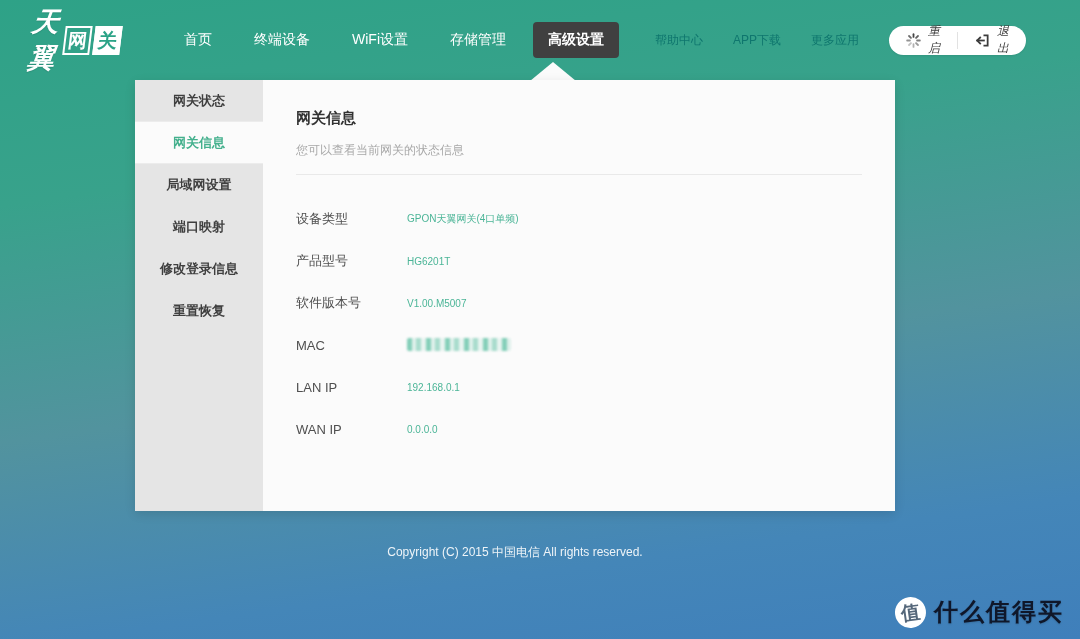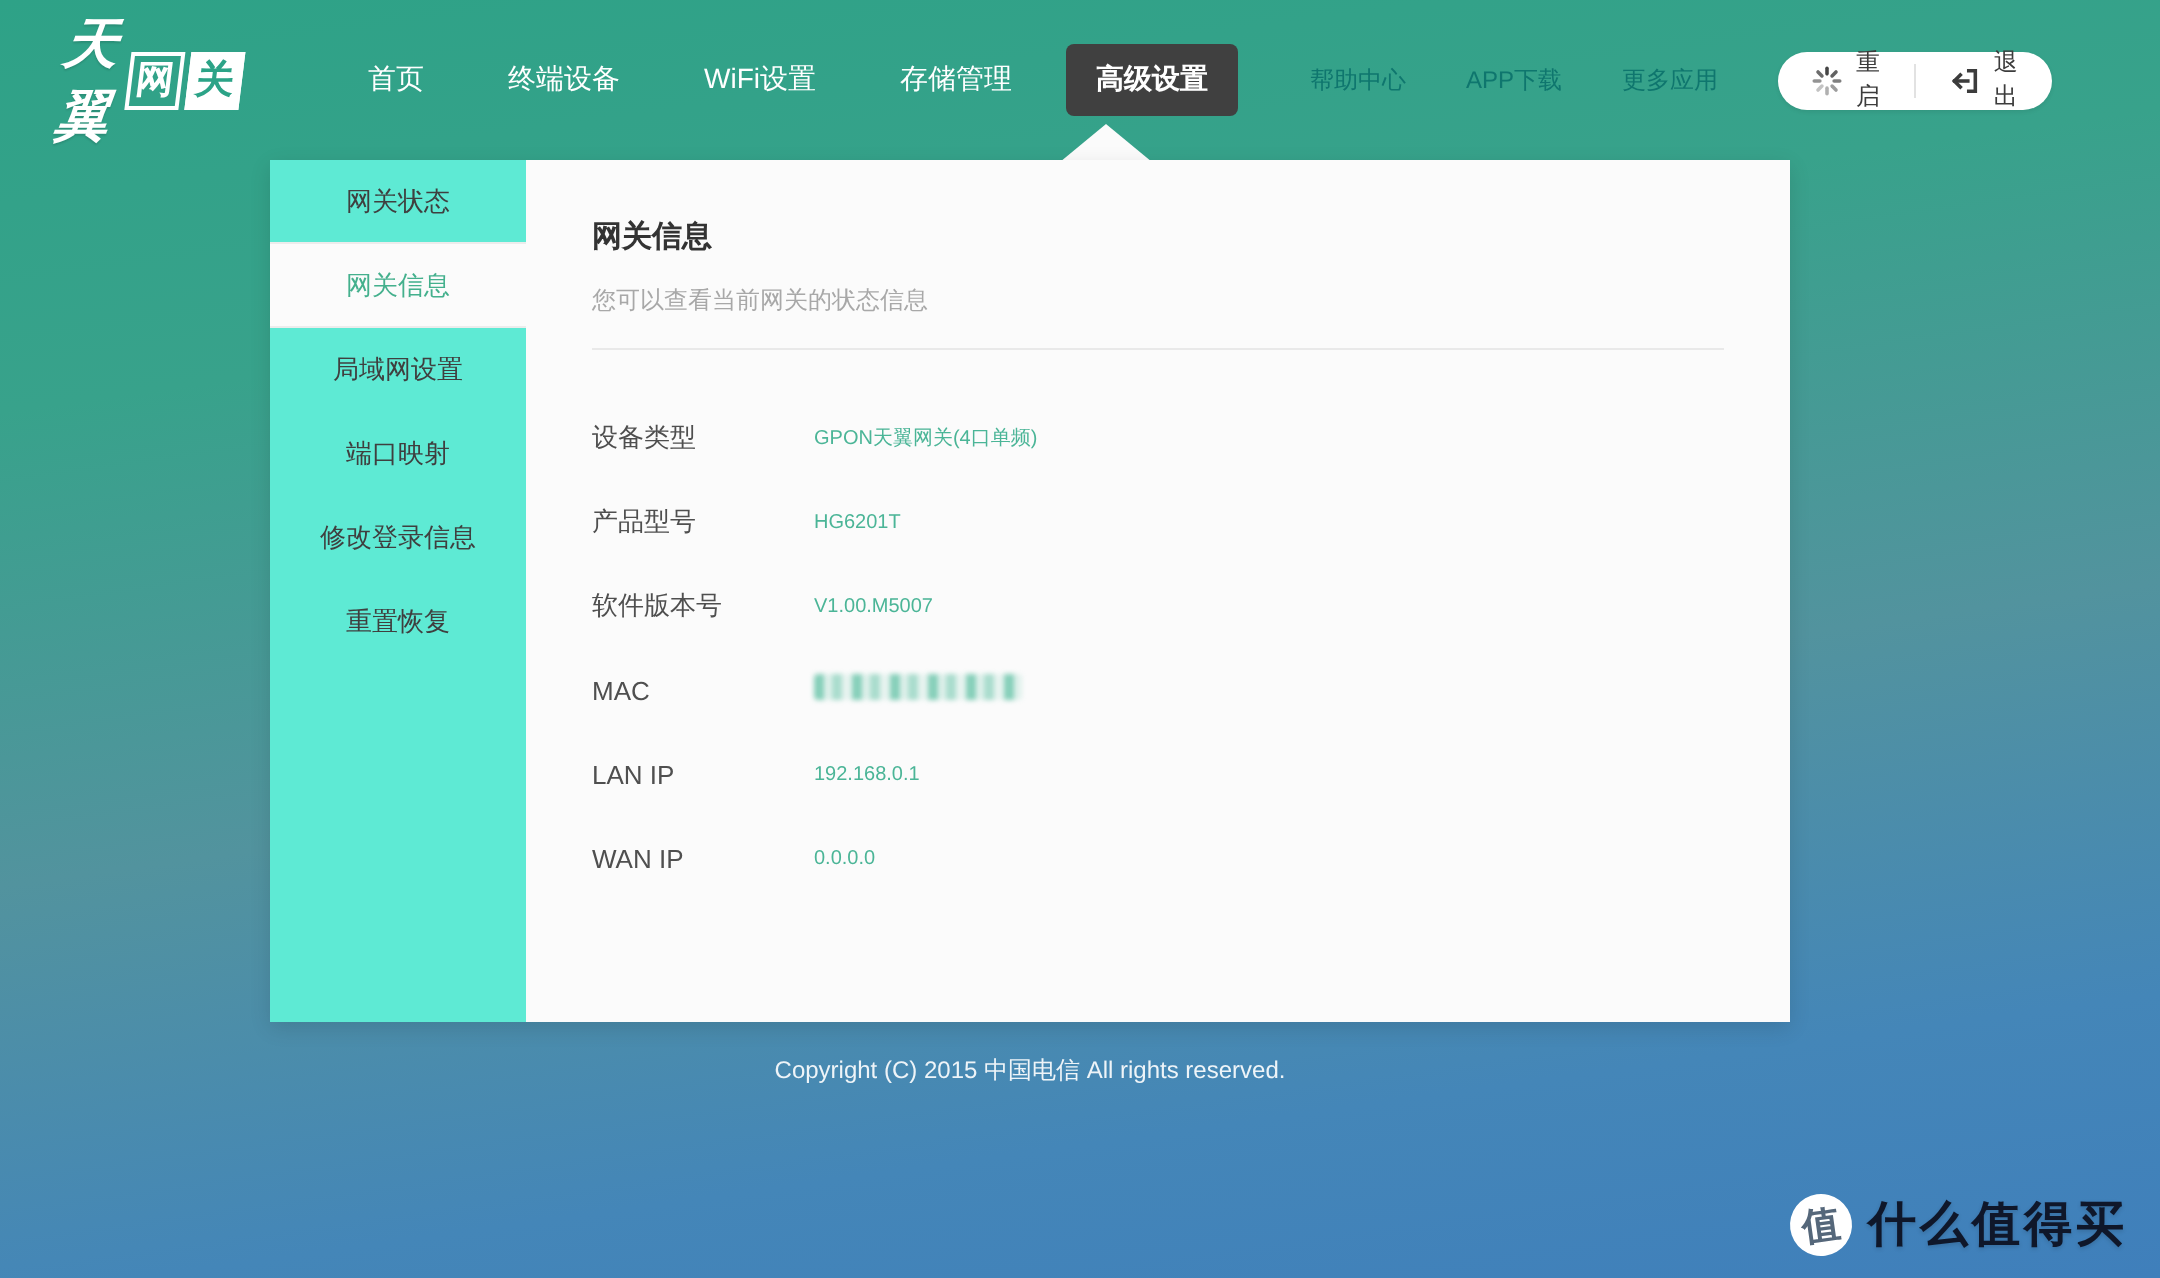"重启" .pill { font-style: none -> italic }
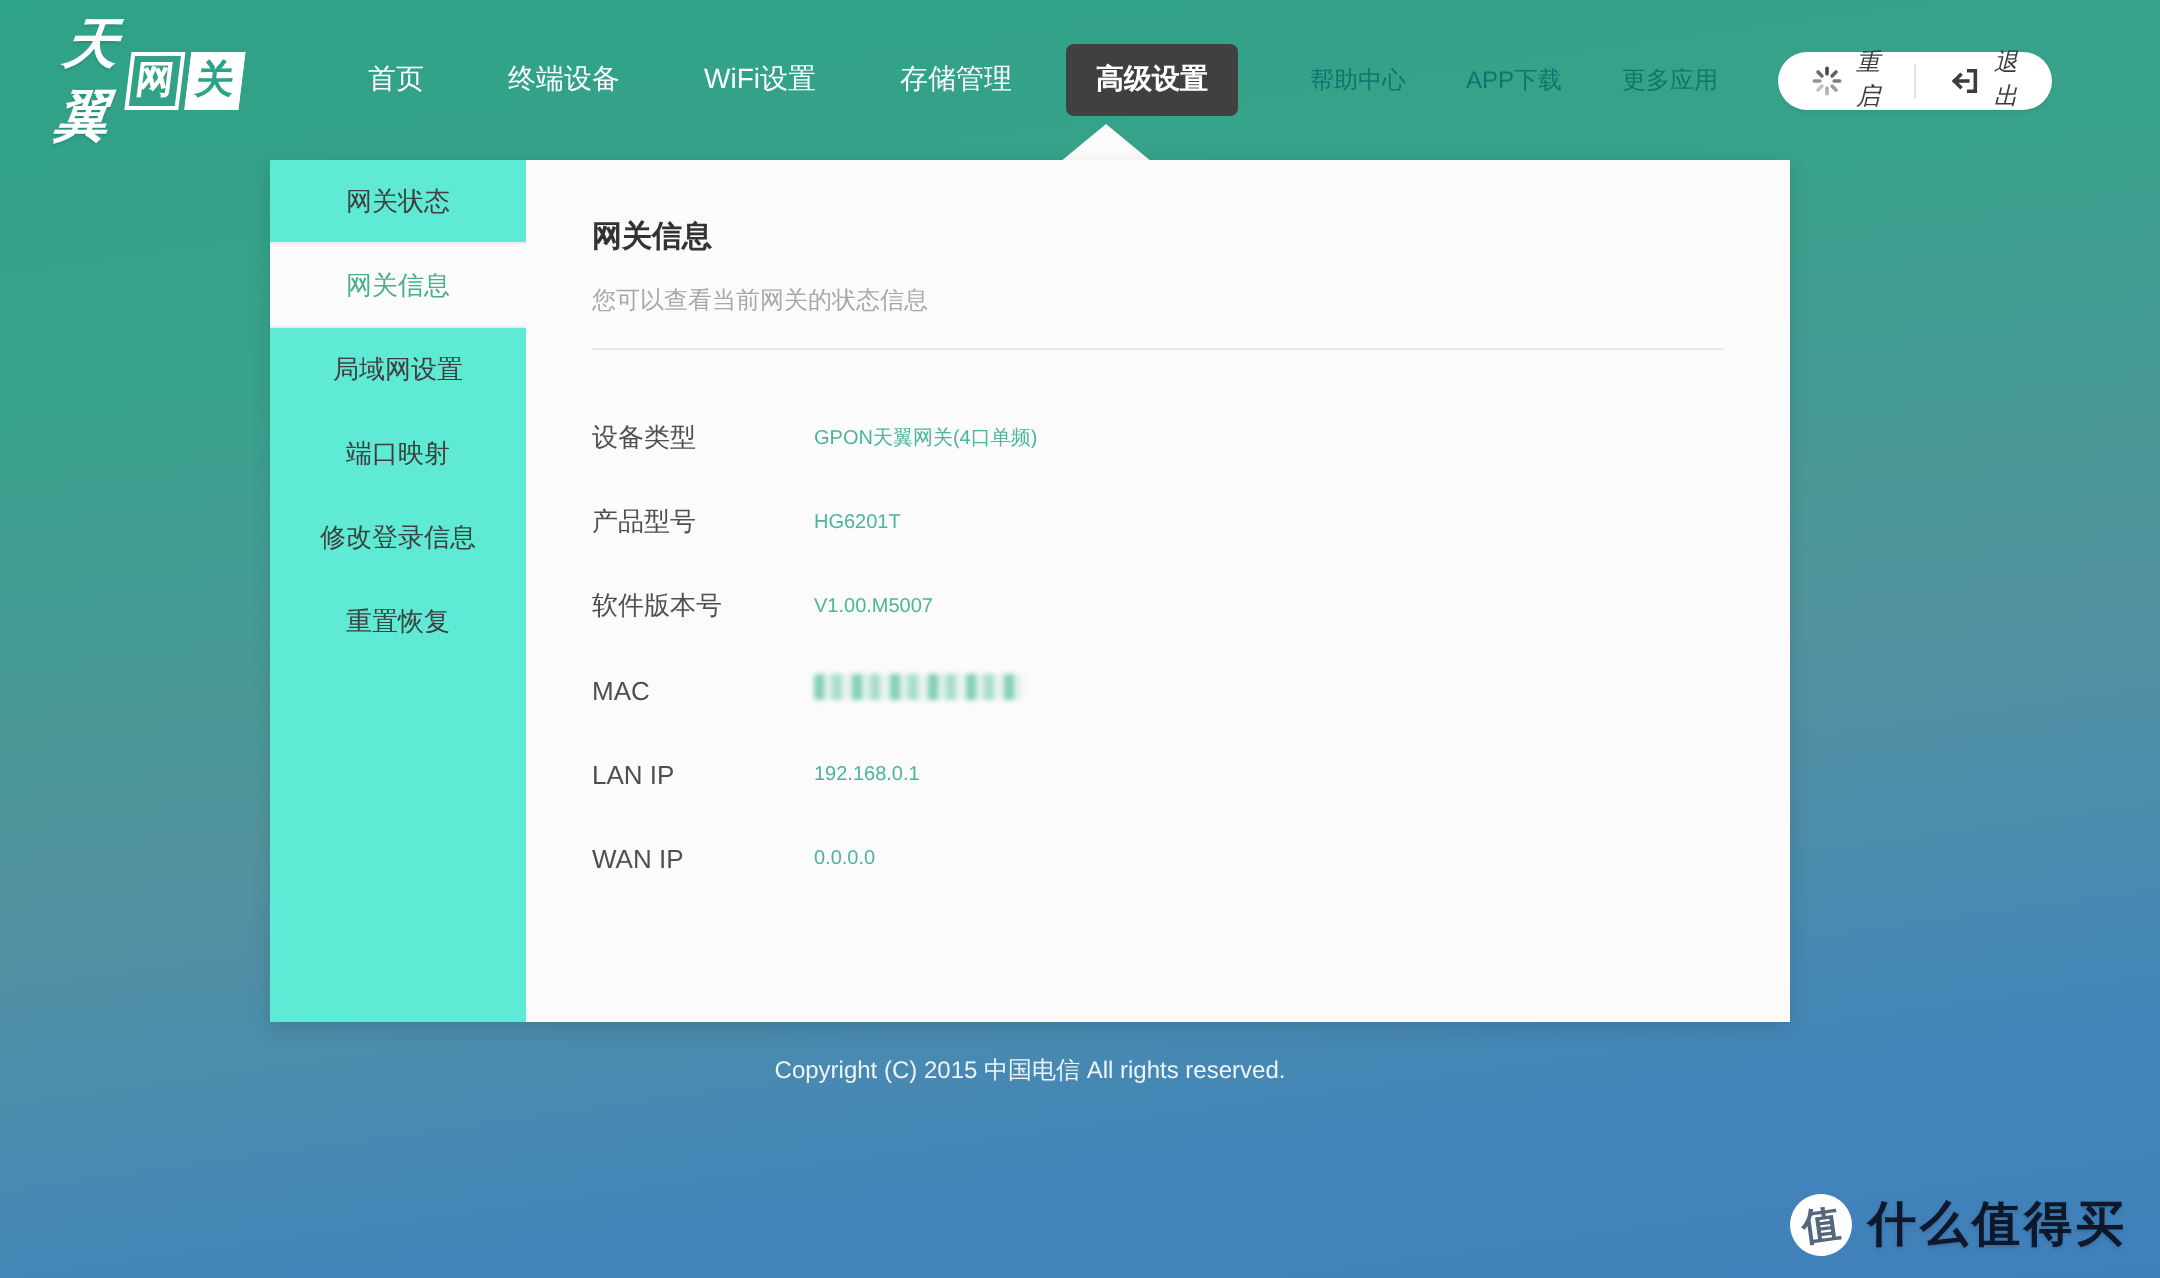"网关状态" .sidebar { background: #5eead4 -> #e5e5e5; font-weight: none -> bold }
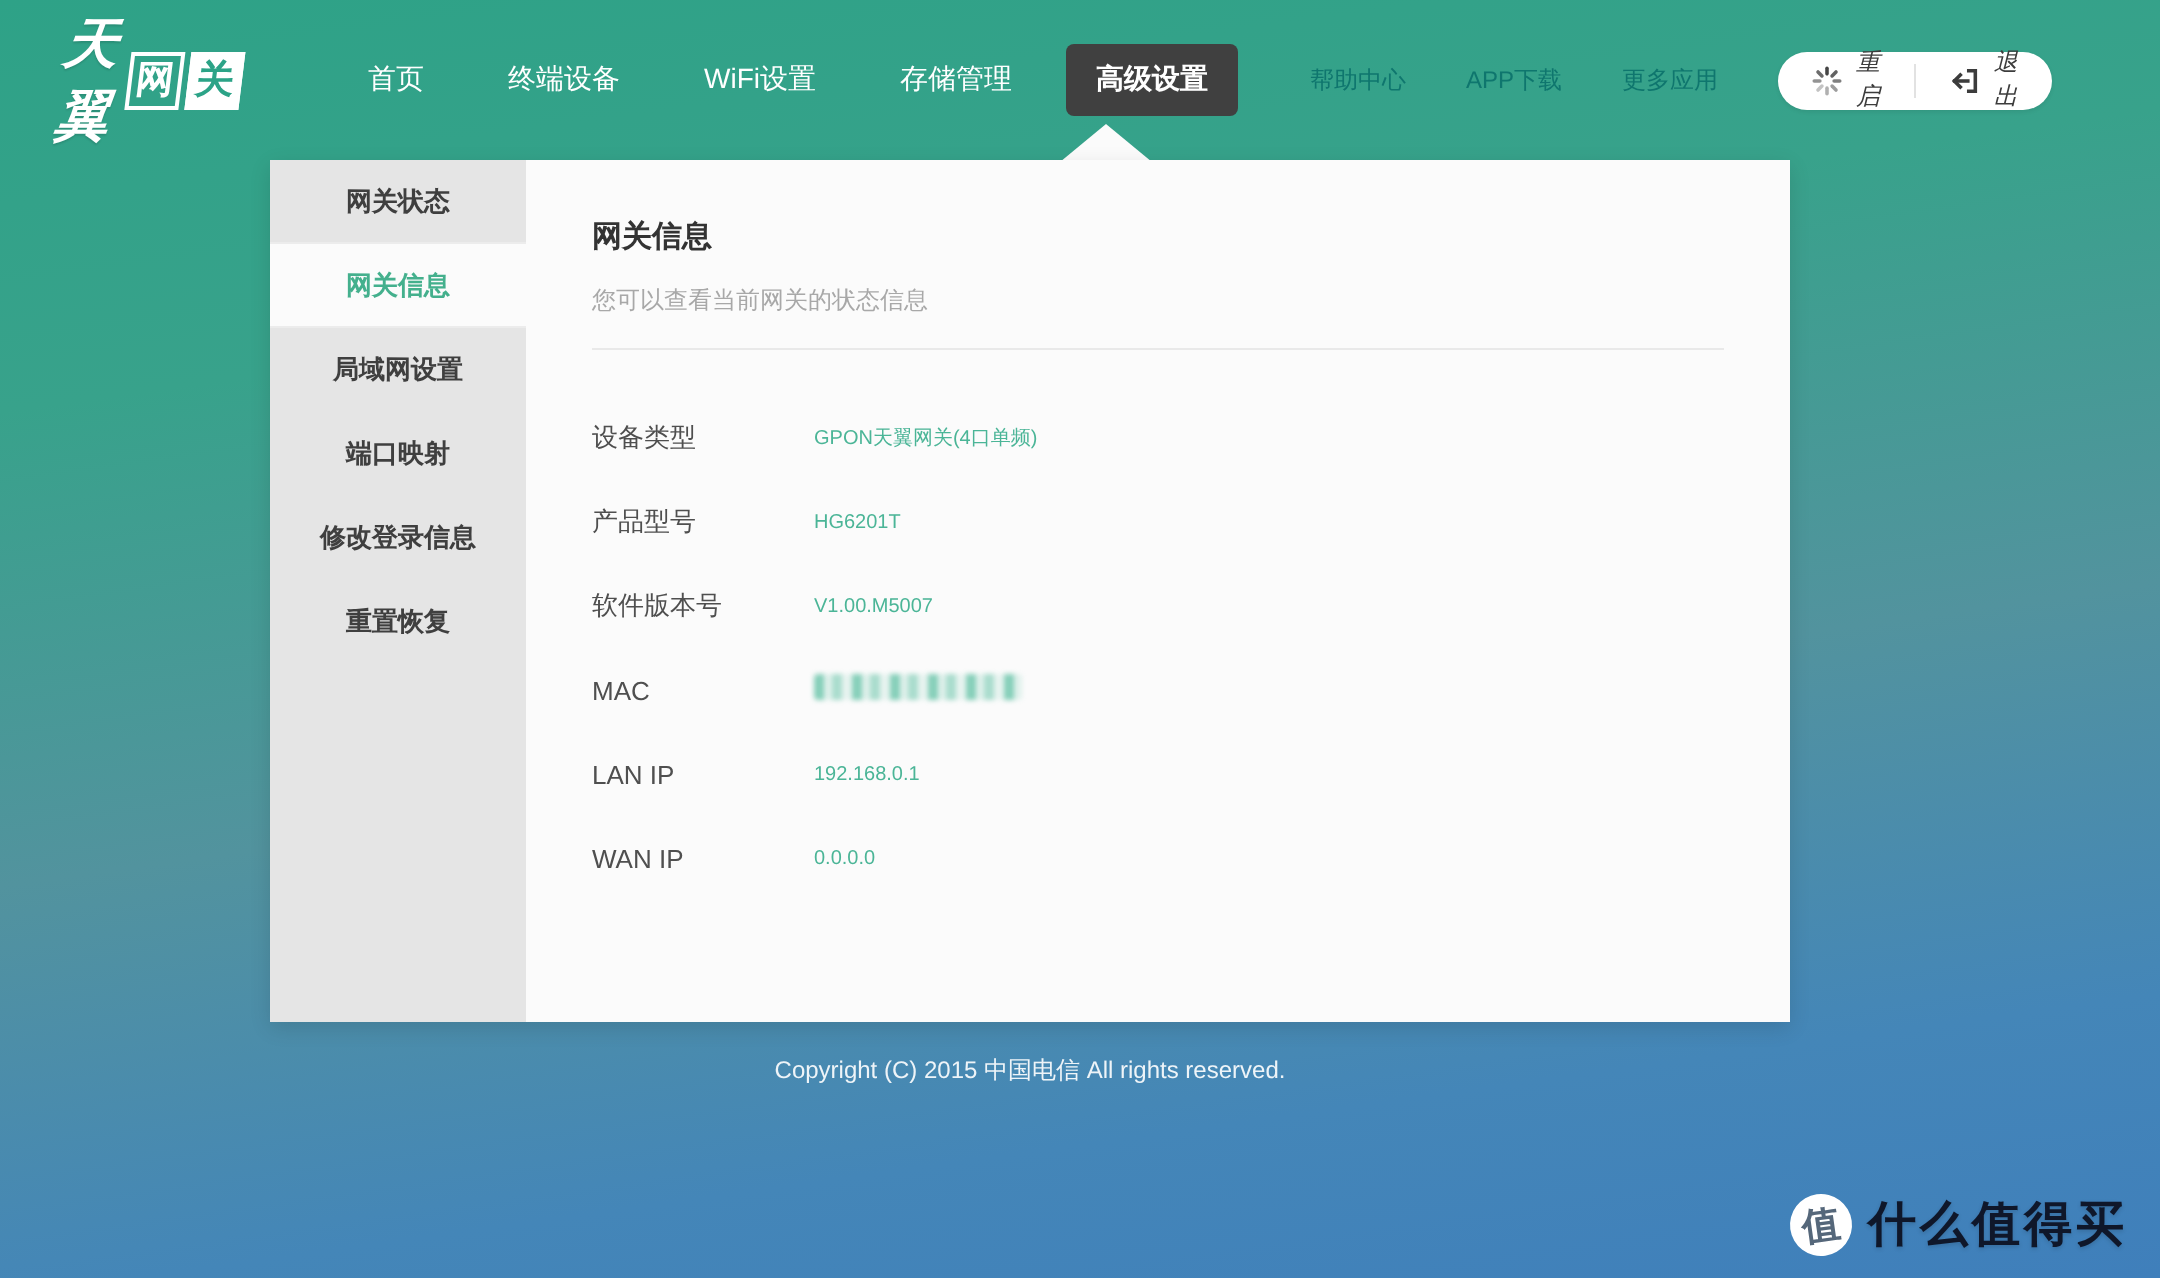"Copyright (C) 2015 中国电信 All" .footer { top: 527px -> 544px }
